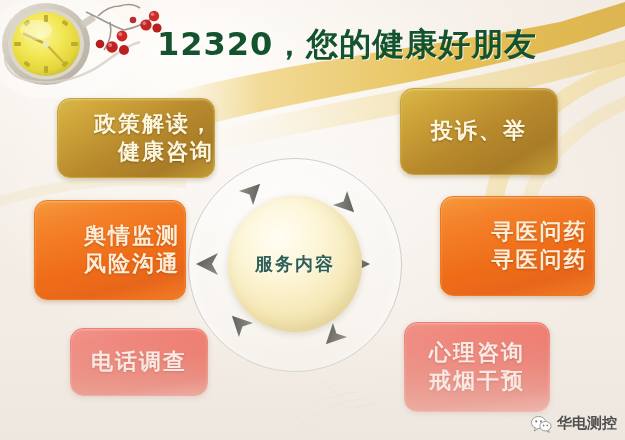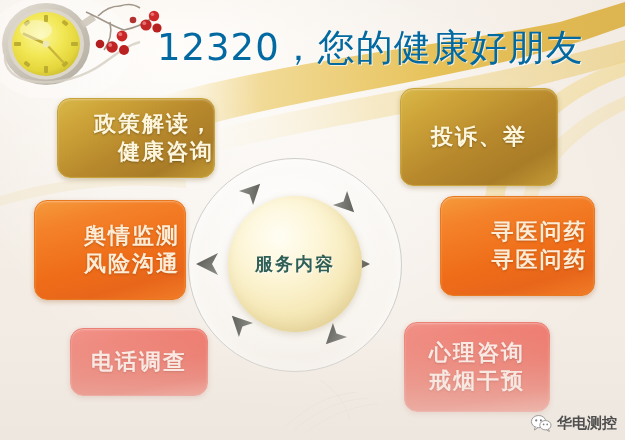"12320，您的健康好朋友" .title { color: #0369a1 -> #14532d; font-size: 37px -> 32px; font-weight: normal -> bold }
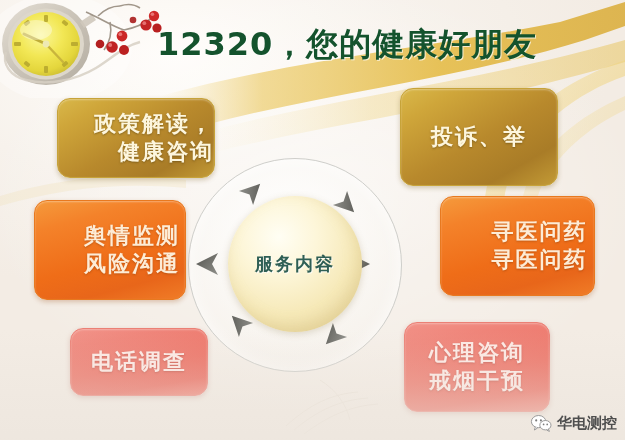"投诉、举" div.box { height: 98px -> 87px }
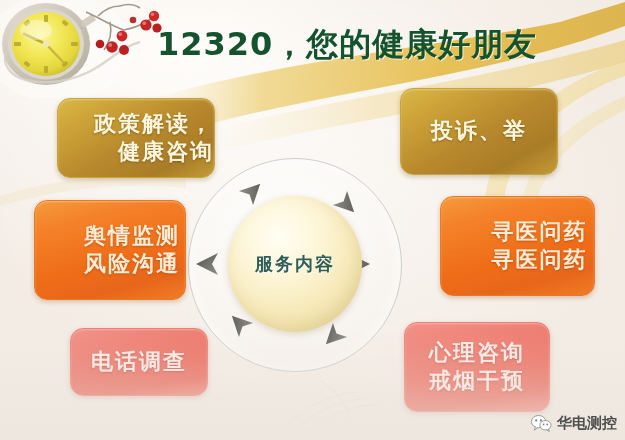"华电测控" .watermark { align-items: flex-start -> flex-end }
